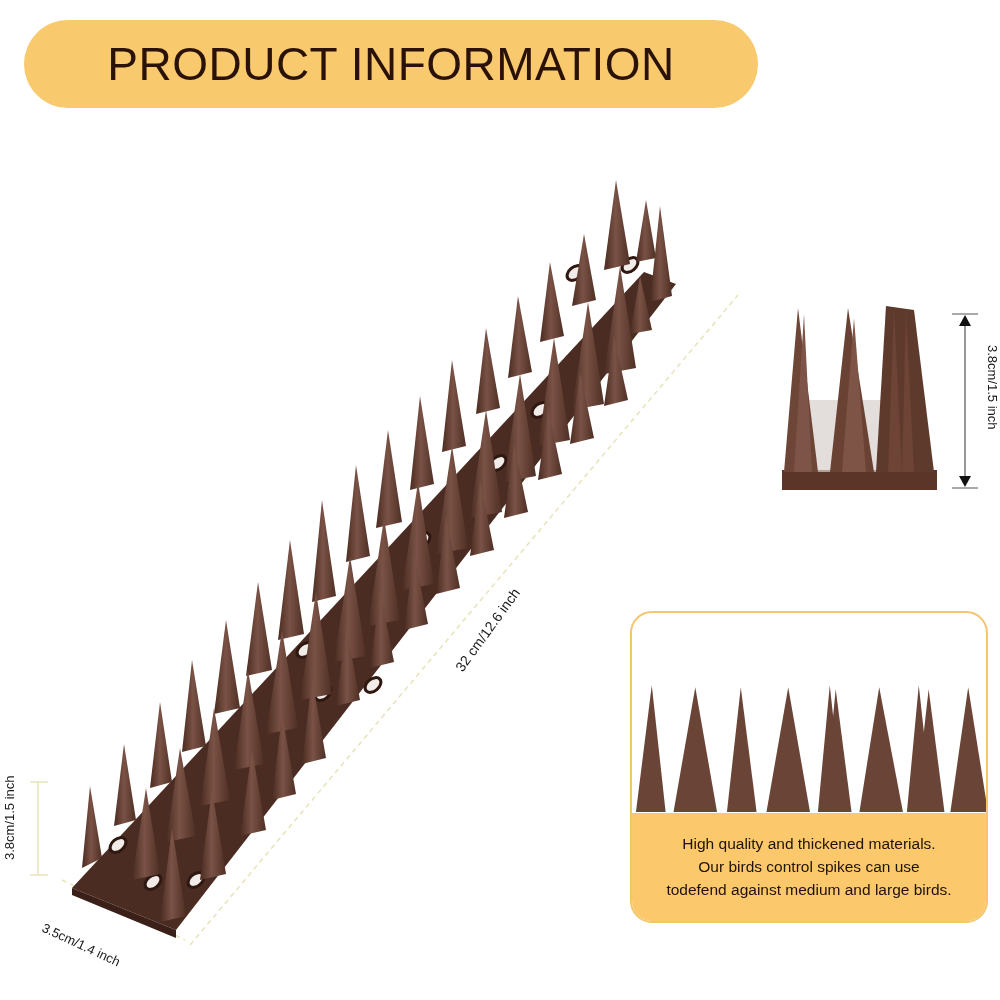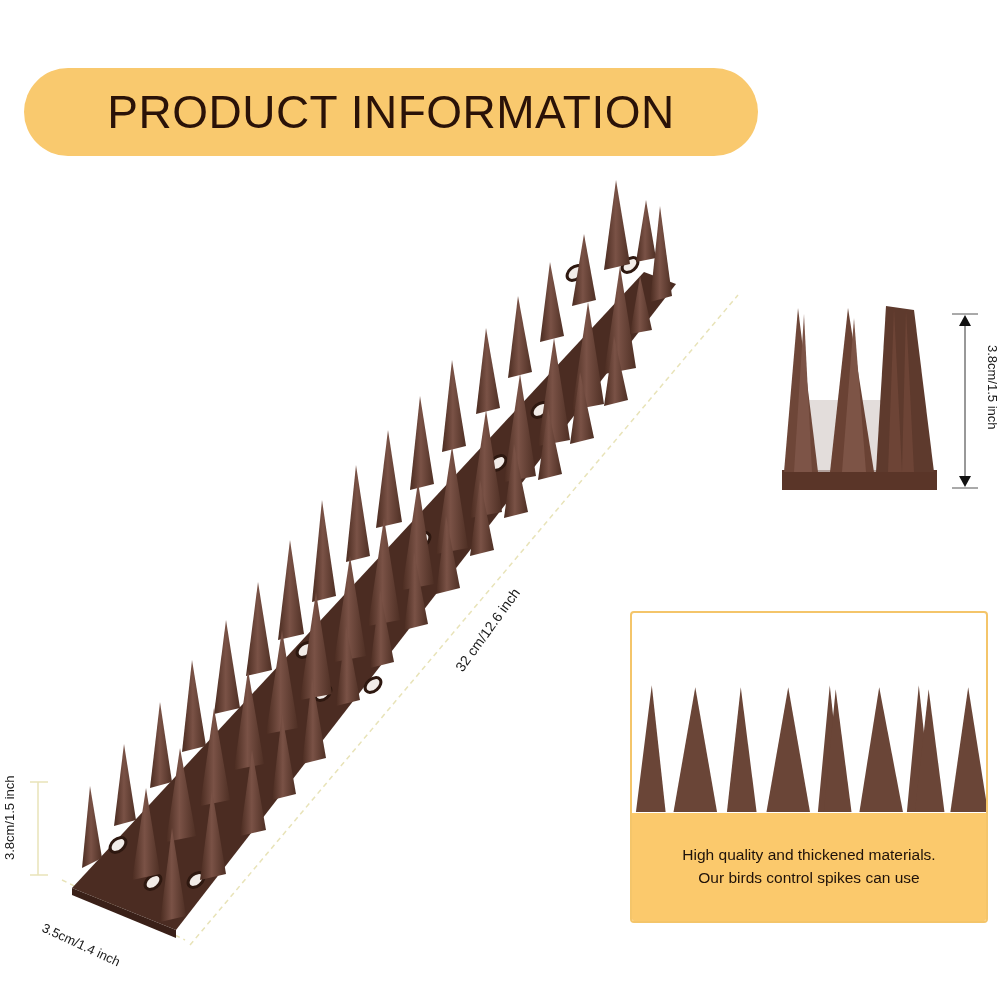"PRODUCT INFORMATION" .title-pill { margin-top: 48px -> none }
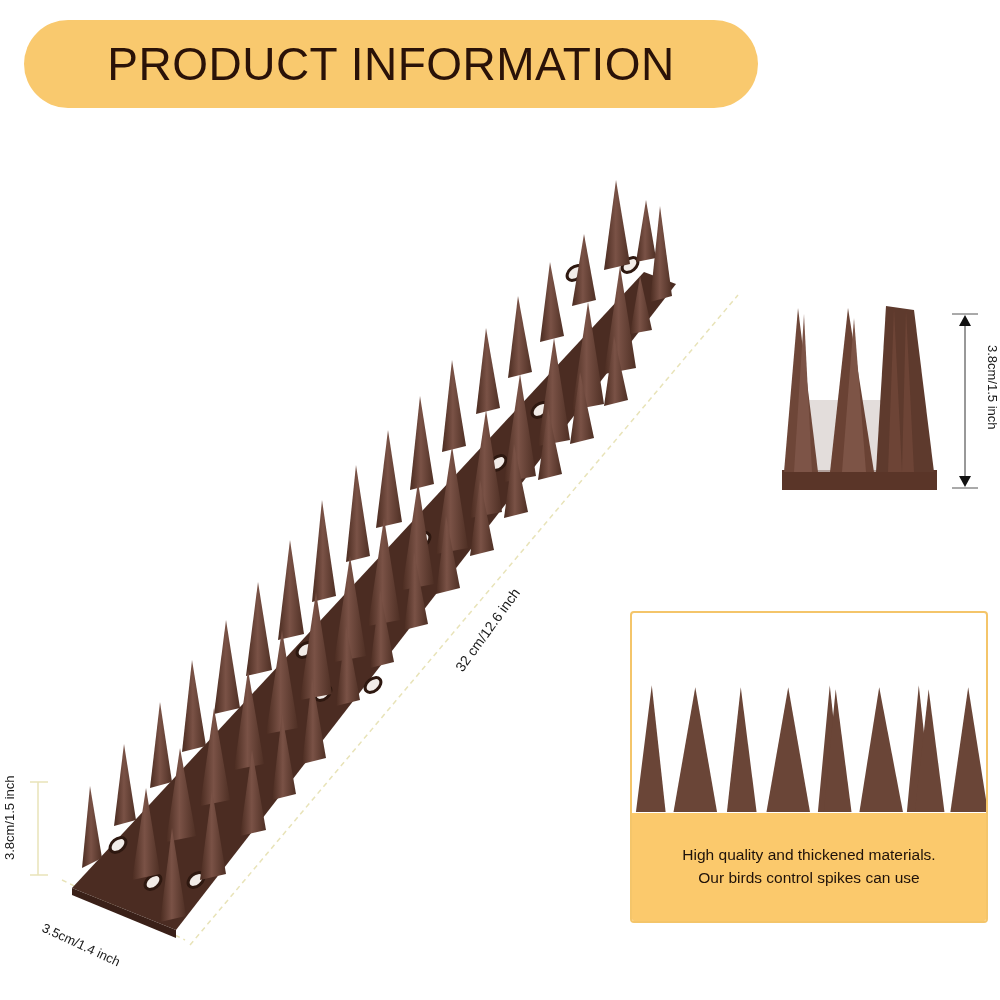"High quality and thickened materials." .feature-card { border-radius: 4px -> 22px }
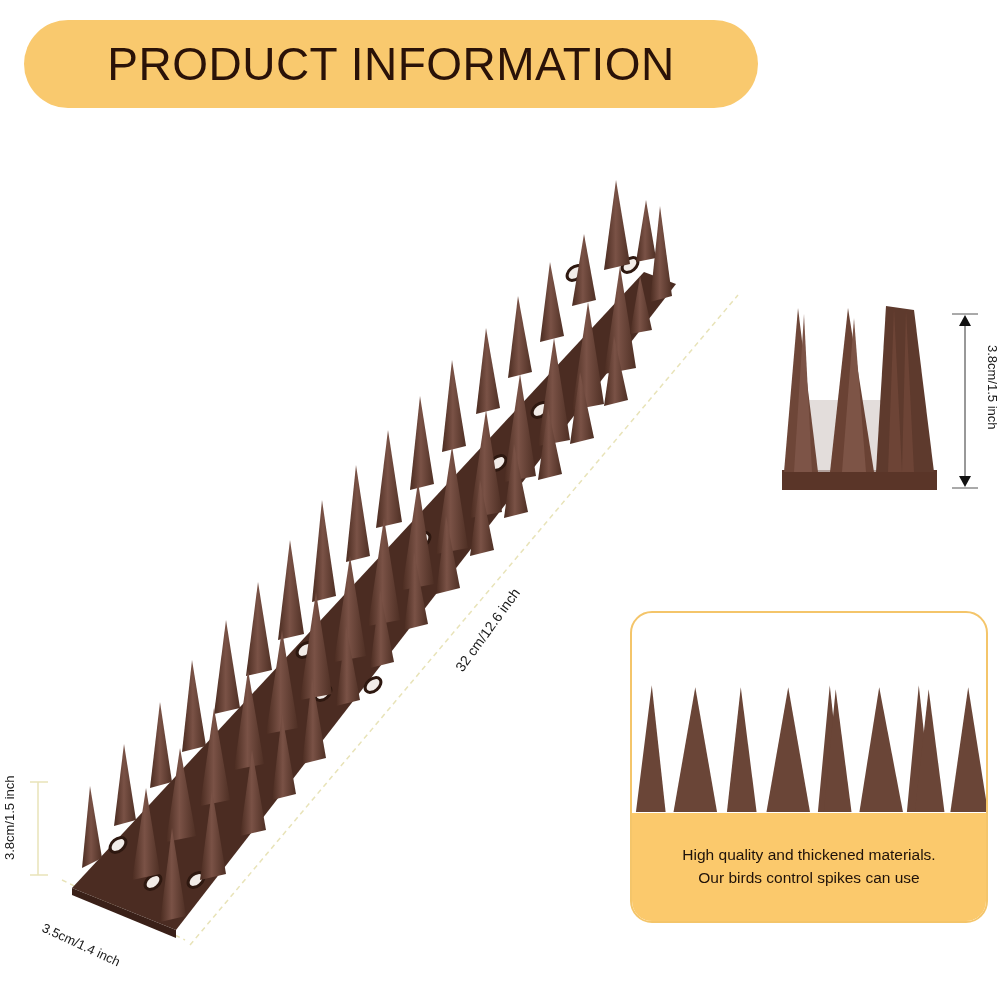"todefend against medium and large" span { html: none -> <span>todefend against medium and large birds.</span> }
